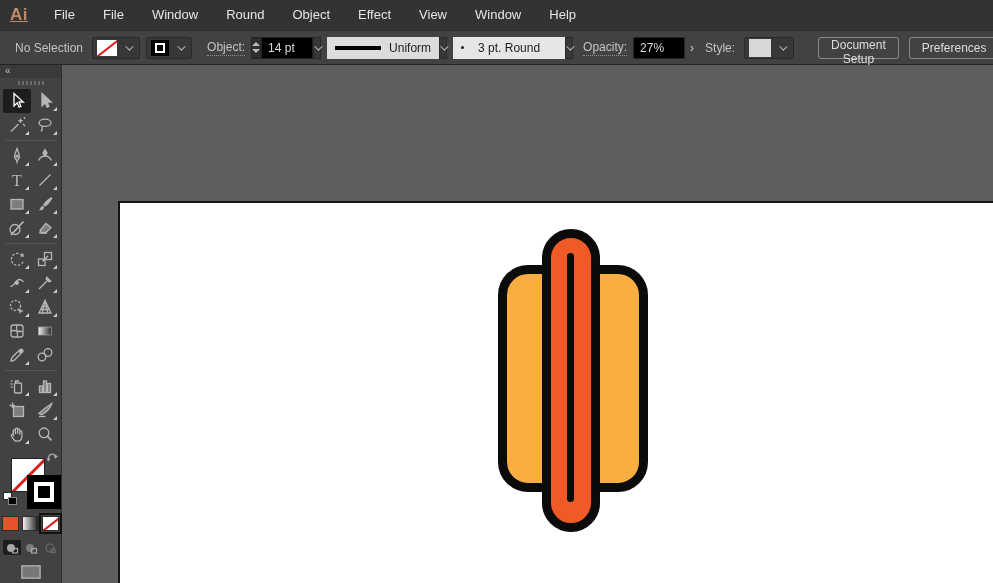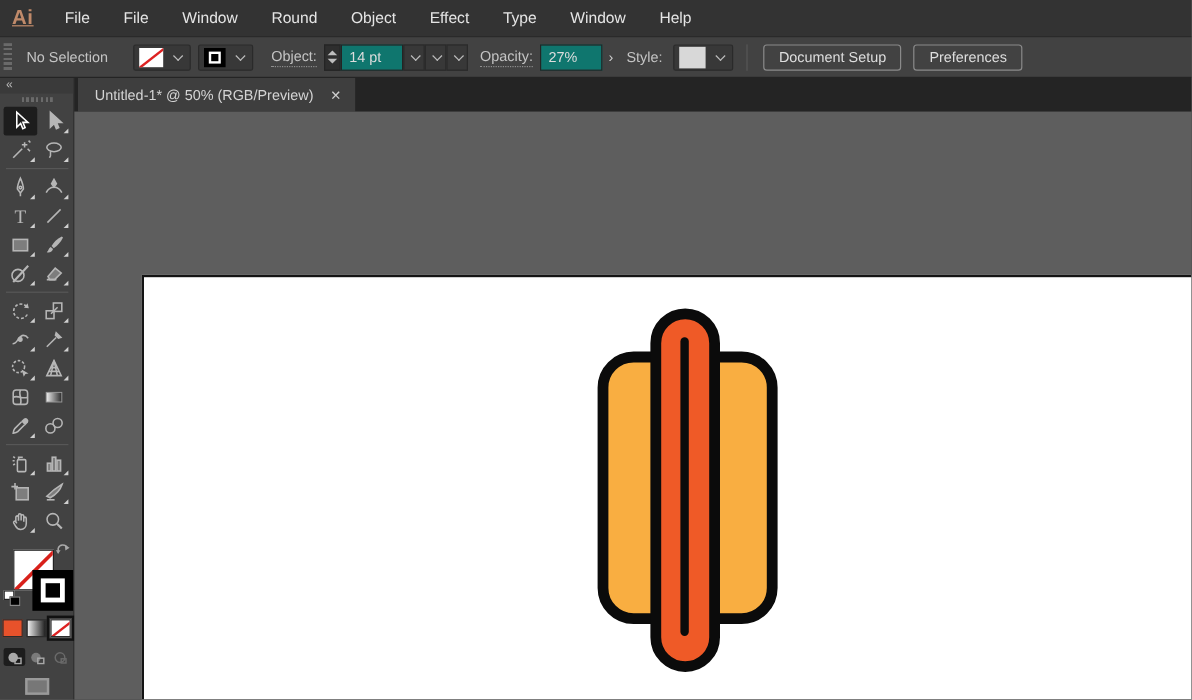"Type" span.menu-item { text: Type -> View }
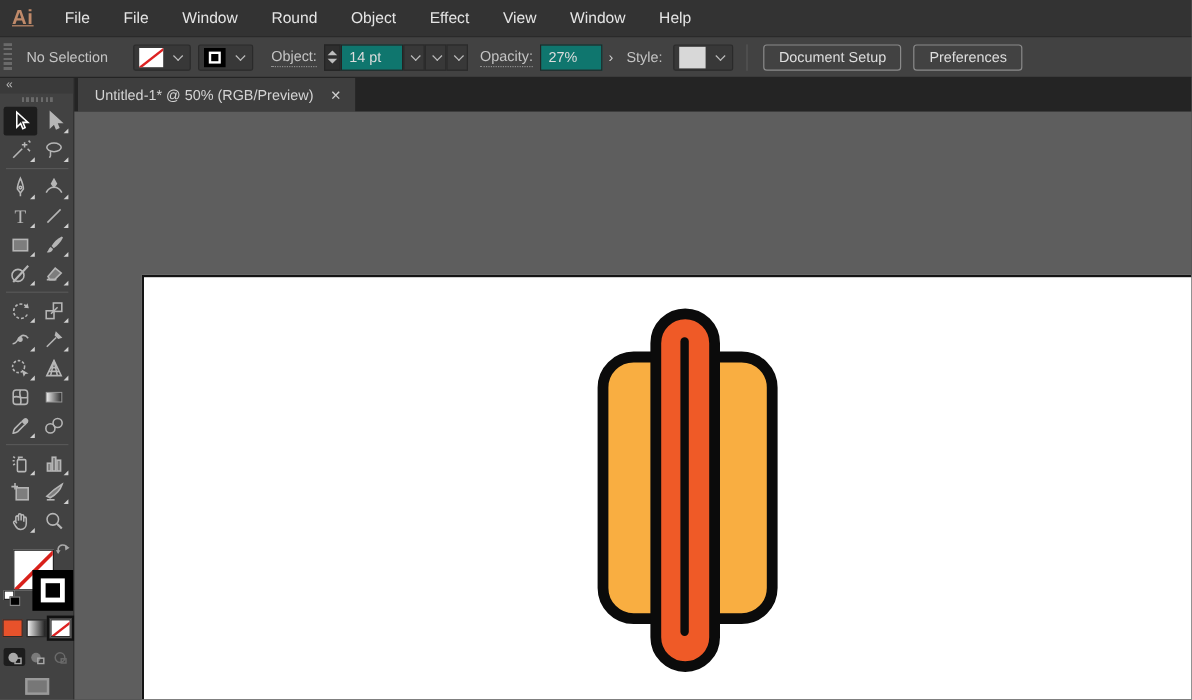"14 pt" .field { background: #0f766e -> #000000 }
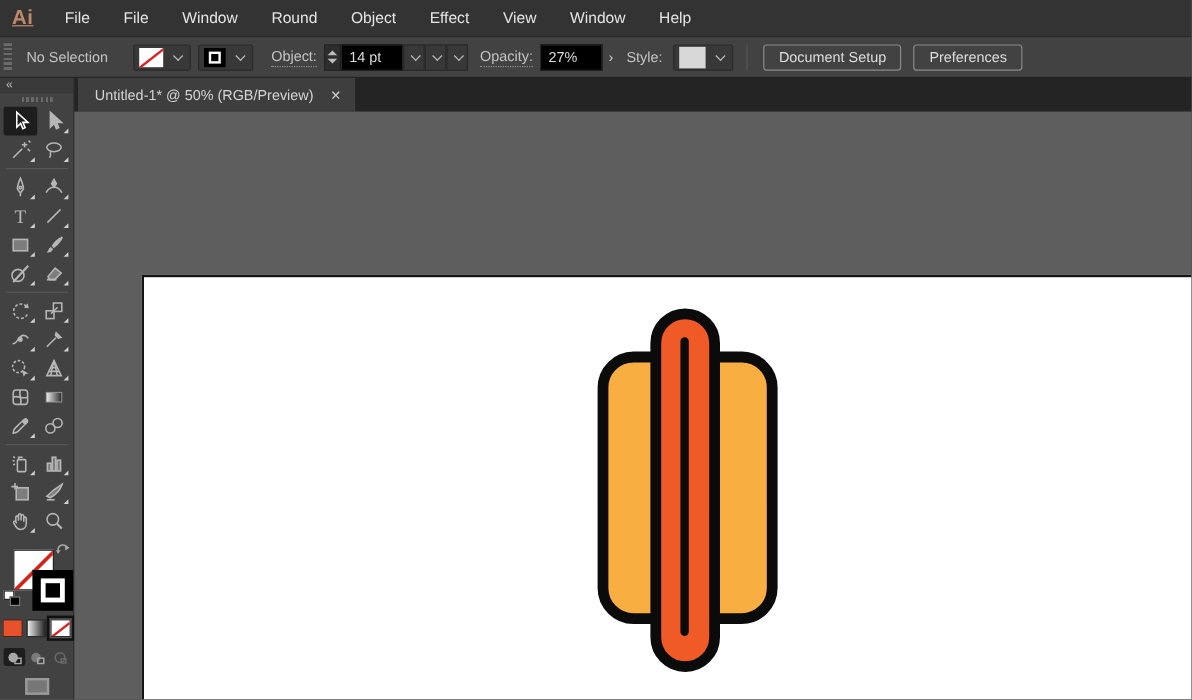"Uniform" div.light-drop { html: none -> <div> <span></span> <span>Uniform</span> </div> }
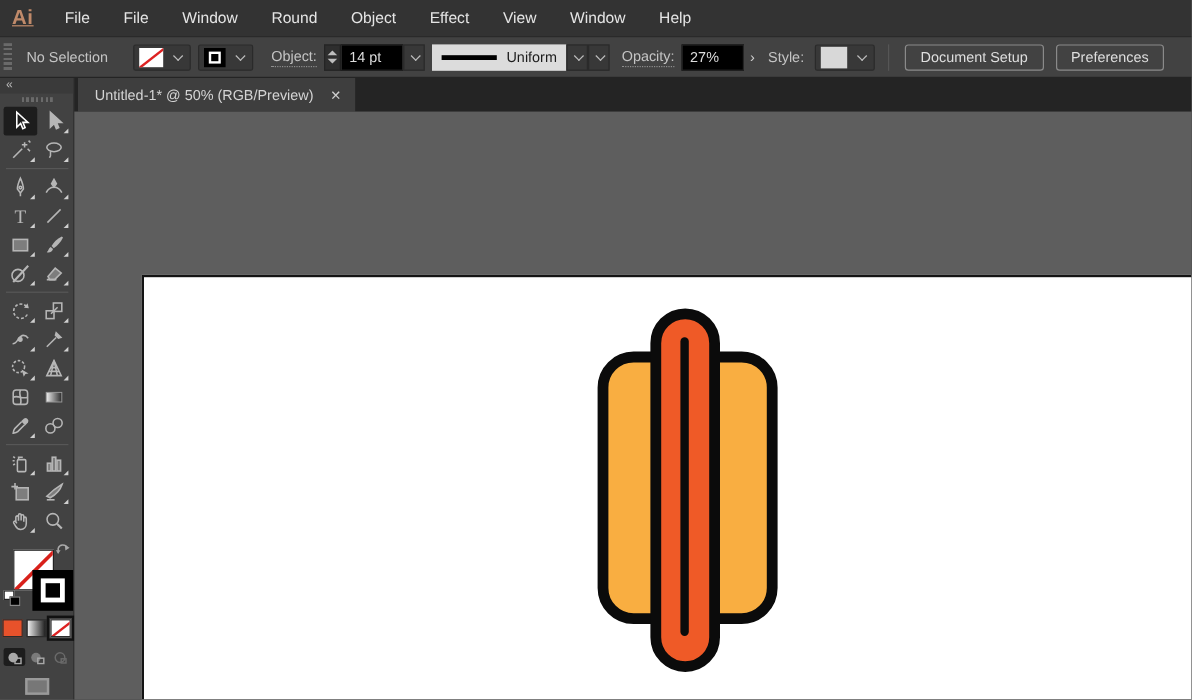"3 pt. Round" div.light-drop { html: none -> <div> <span></span> <span>3 pt. Round</span> </div> }
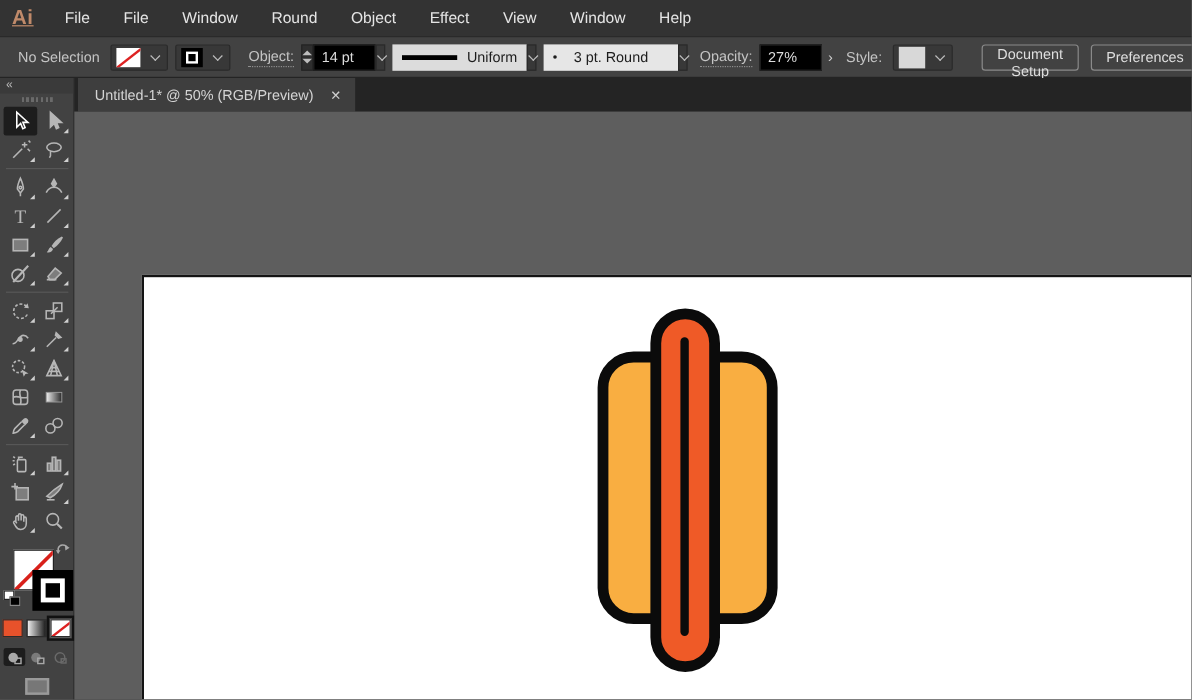"Untitled-1* @ 50% (RGB/Preview)" div.tabbar { html: <div> <div> <span>Untitled-1* @ 50% (RGB/Preview)</span> <span>✕</span> </div> </div> -> none }
